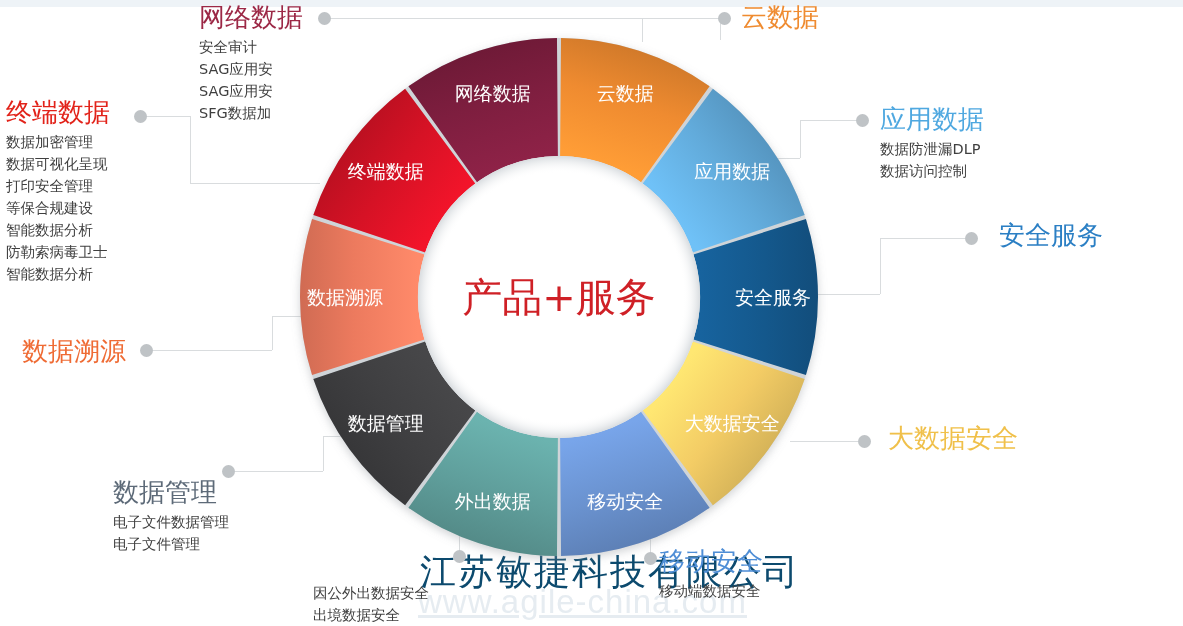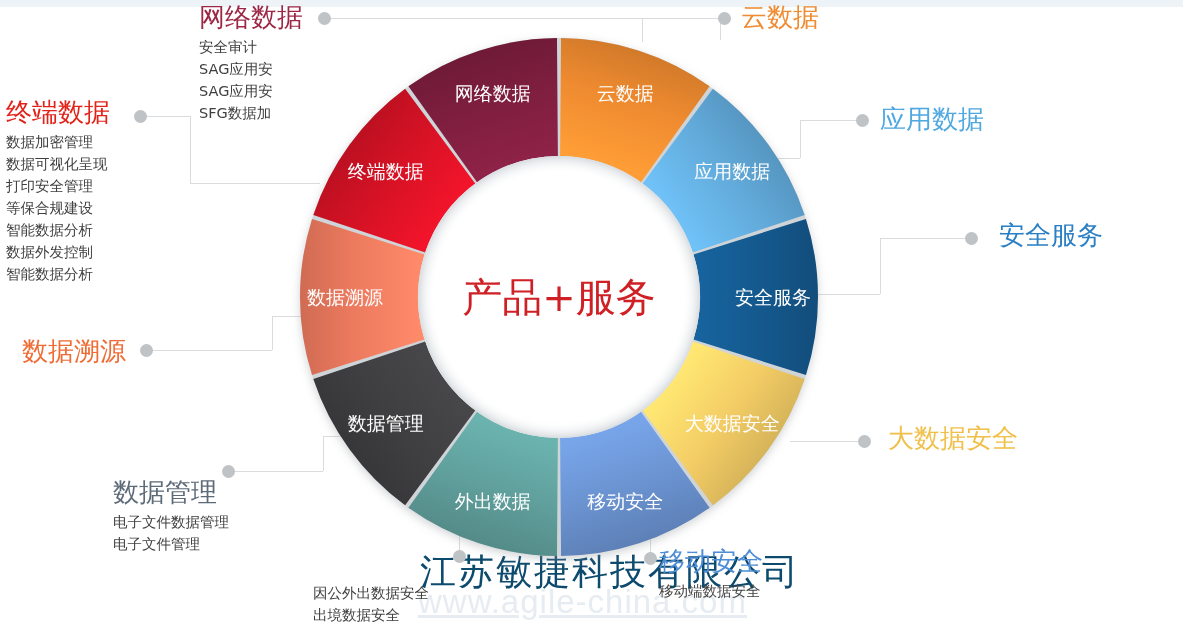"数据防泄漏DLP" div.items { html: none -> <div> <div>数据防泄漏DLP</div> <div>数据访问控制</div> </div> }
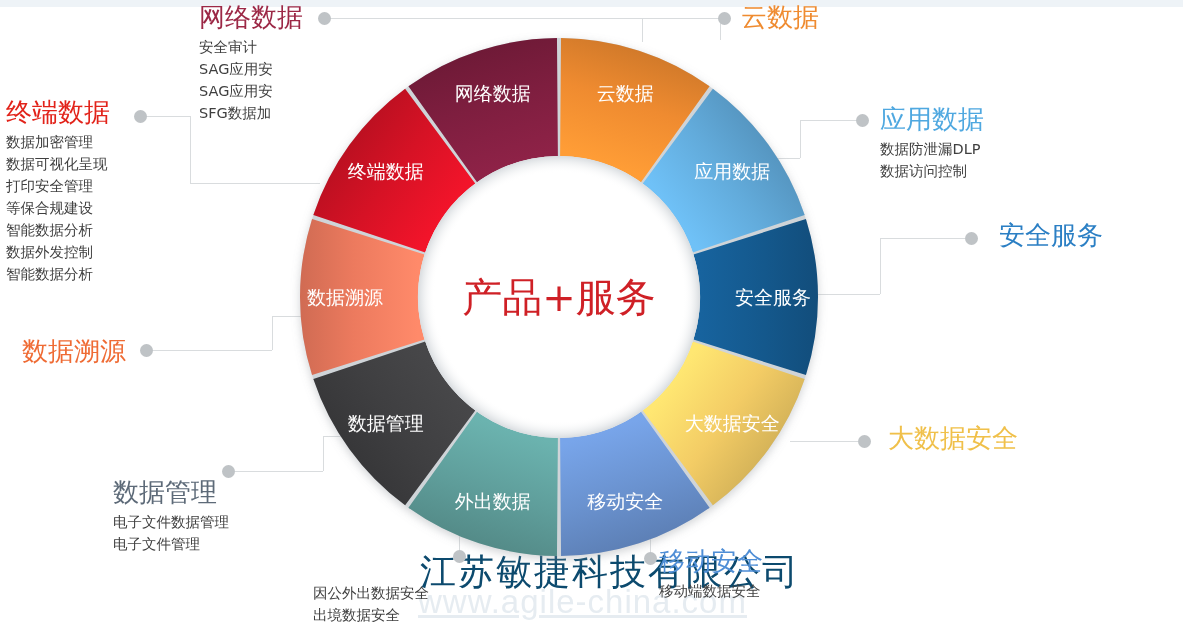"数据外发控制" div.item { text: 数据外发控制 -> 防勒索病毒卫士 }
